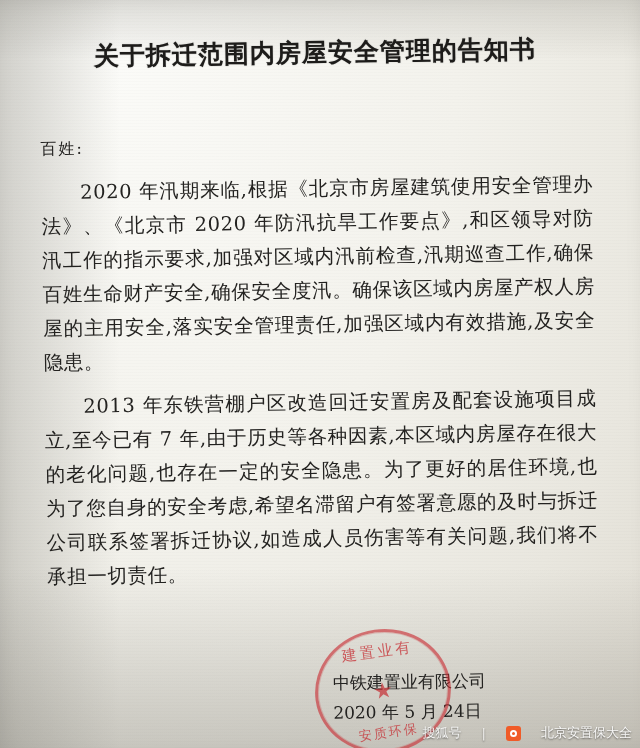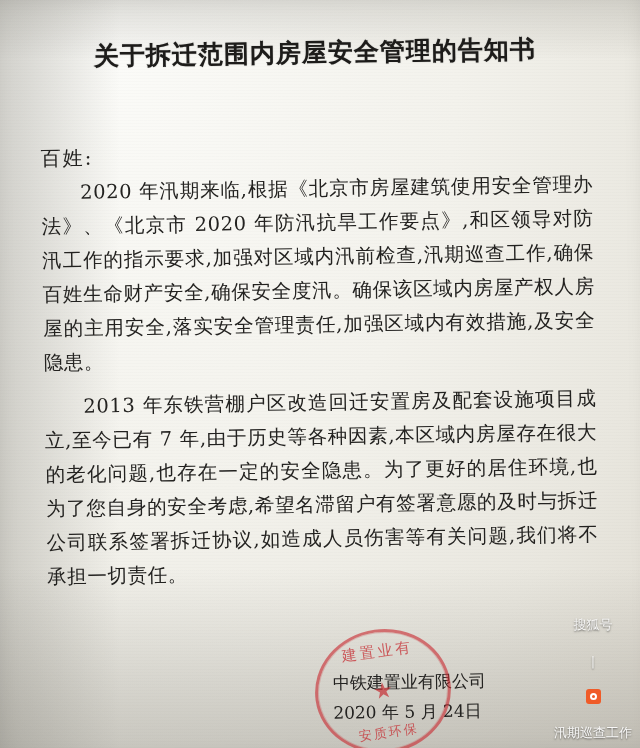"百姓:" .salutation { font-size: 20px -> 16px; top: 141px -> 135px }
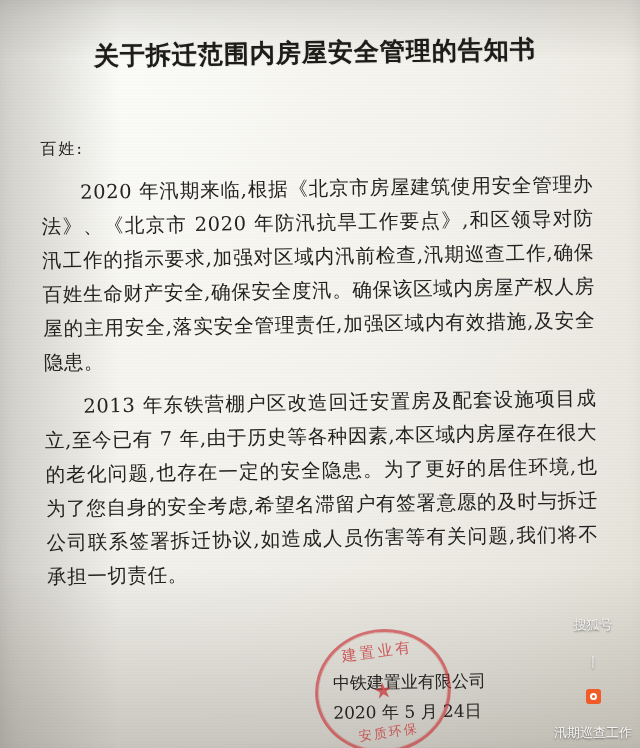"搜狐号" .watermark { flex-direction: column -> none }
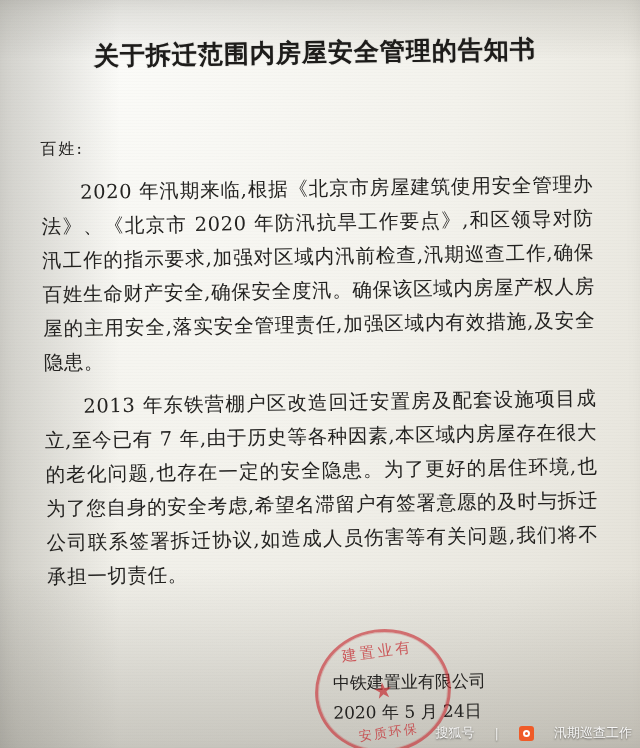"汛期巡查工作" span { text: 汛期巡查工作 -> 北京安置保大全 }
